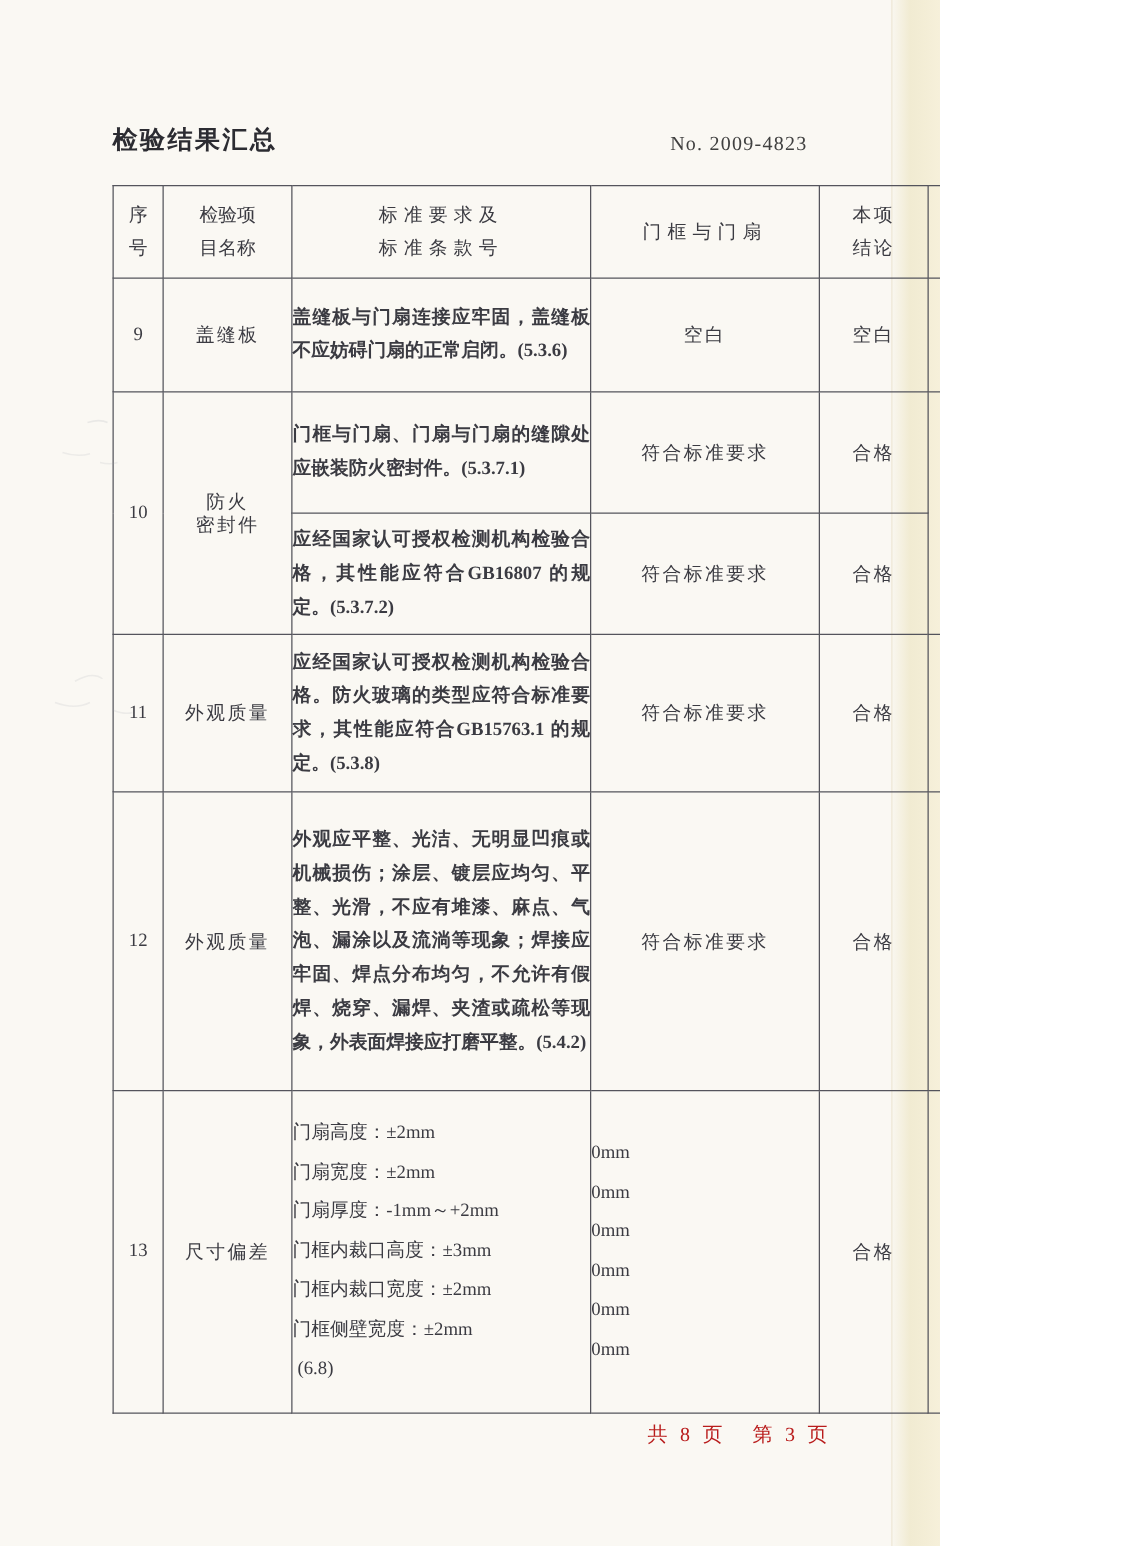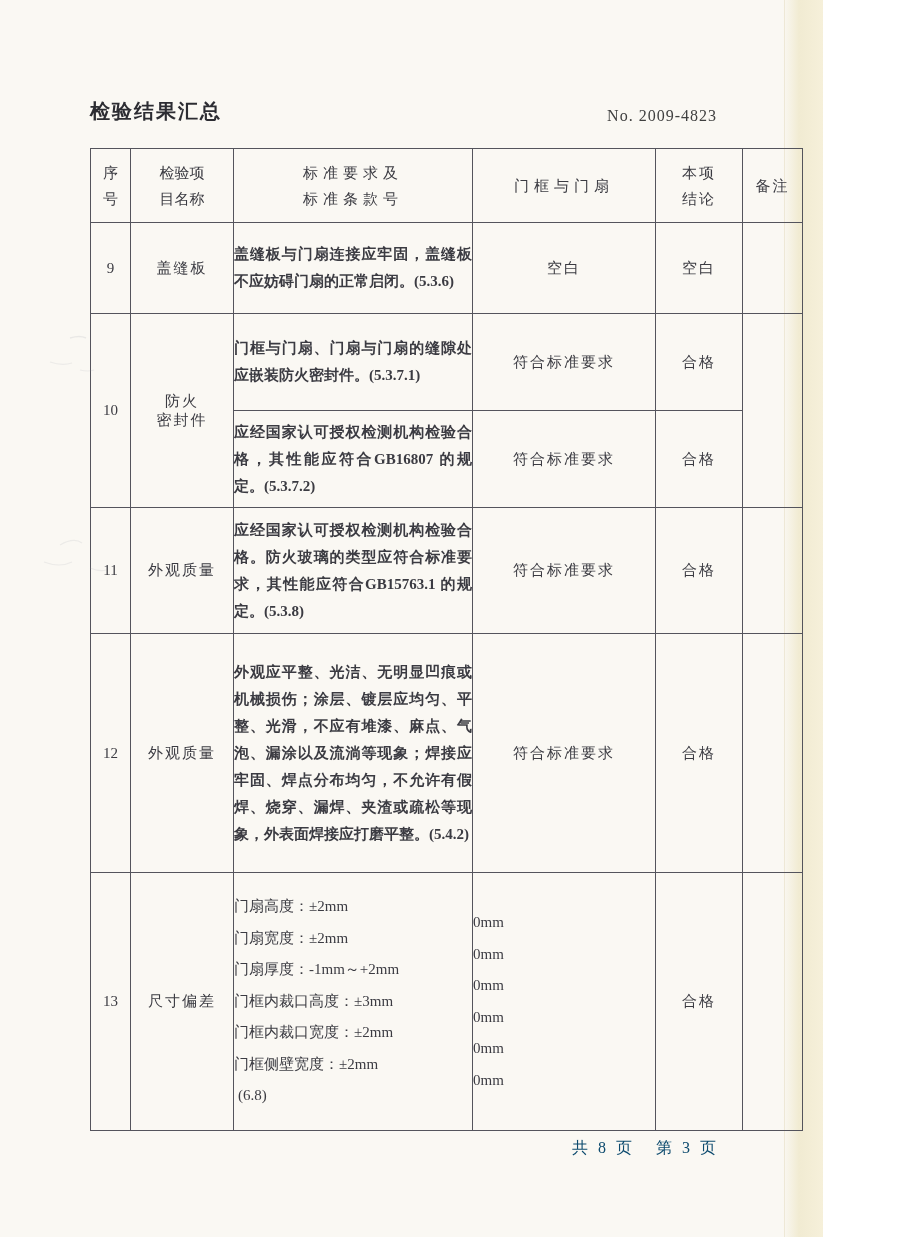"检验结果汇总" .page { width: 823px -> 752px }
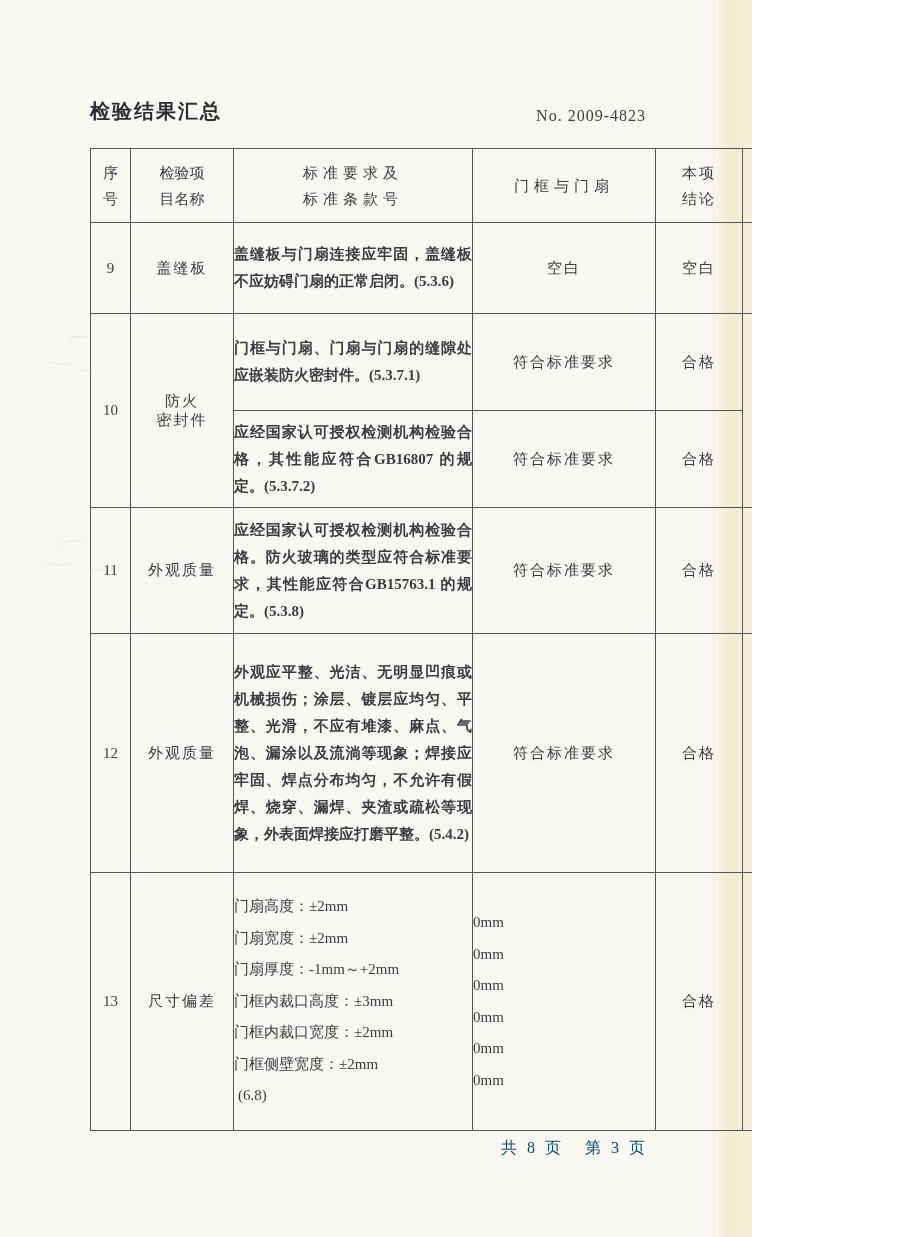"共 8 页 第 3" .footer { color: #0c4a6e -> #b91c1c; right: 104px -> 87px }
